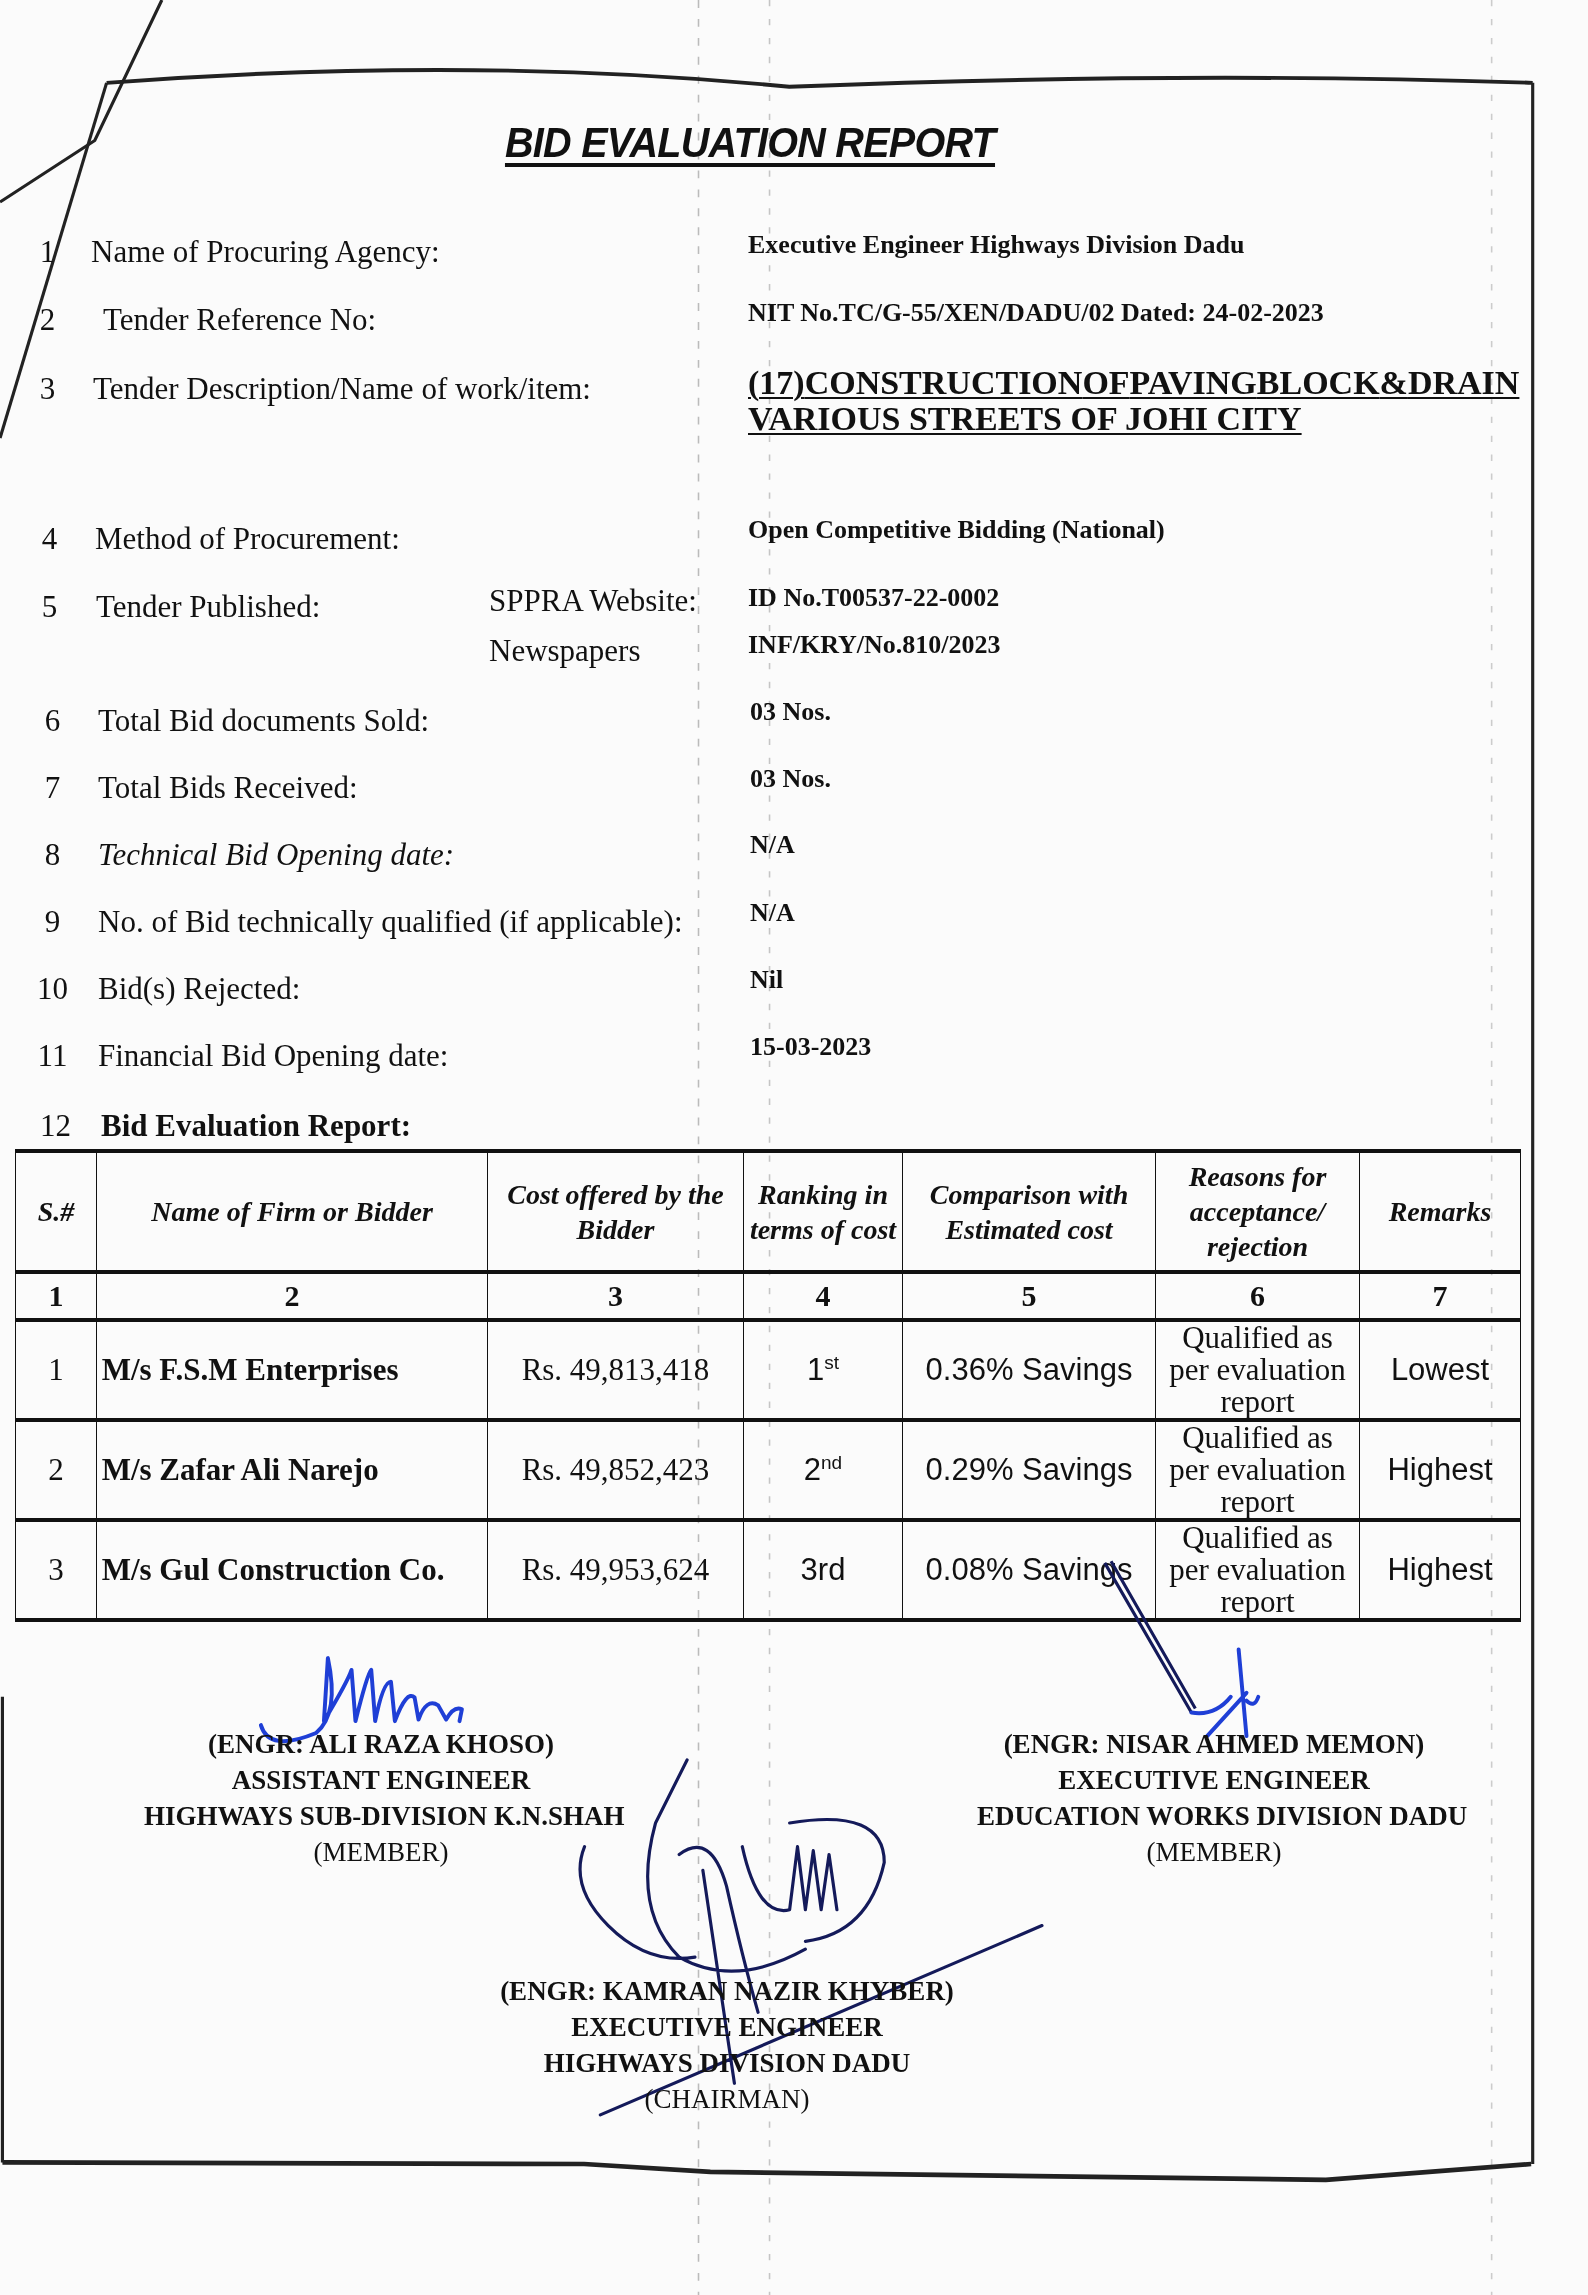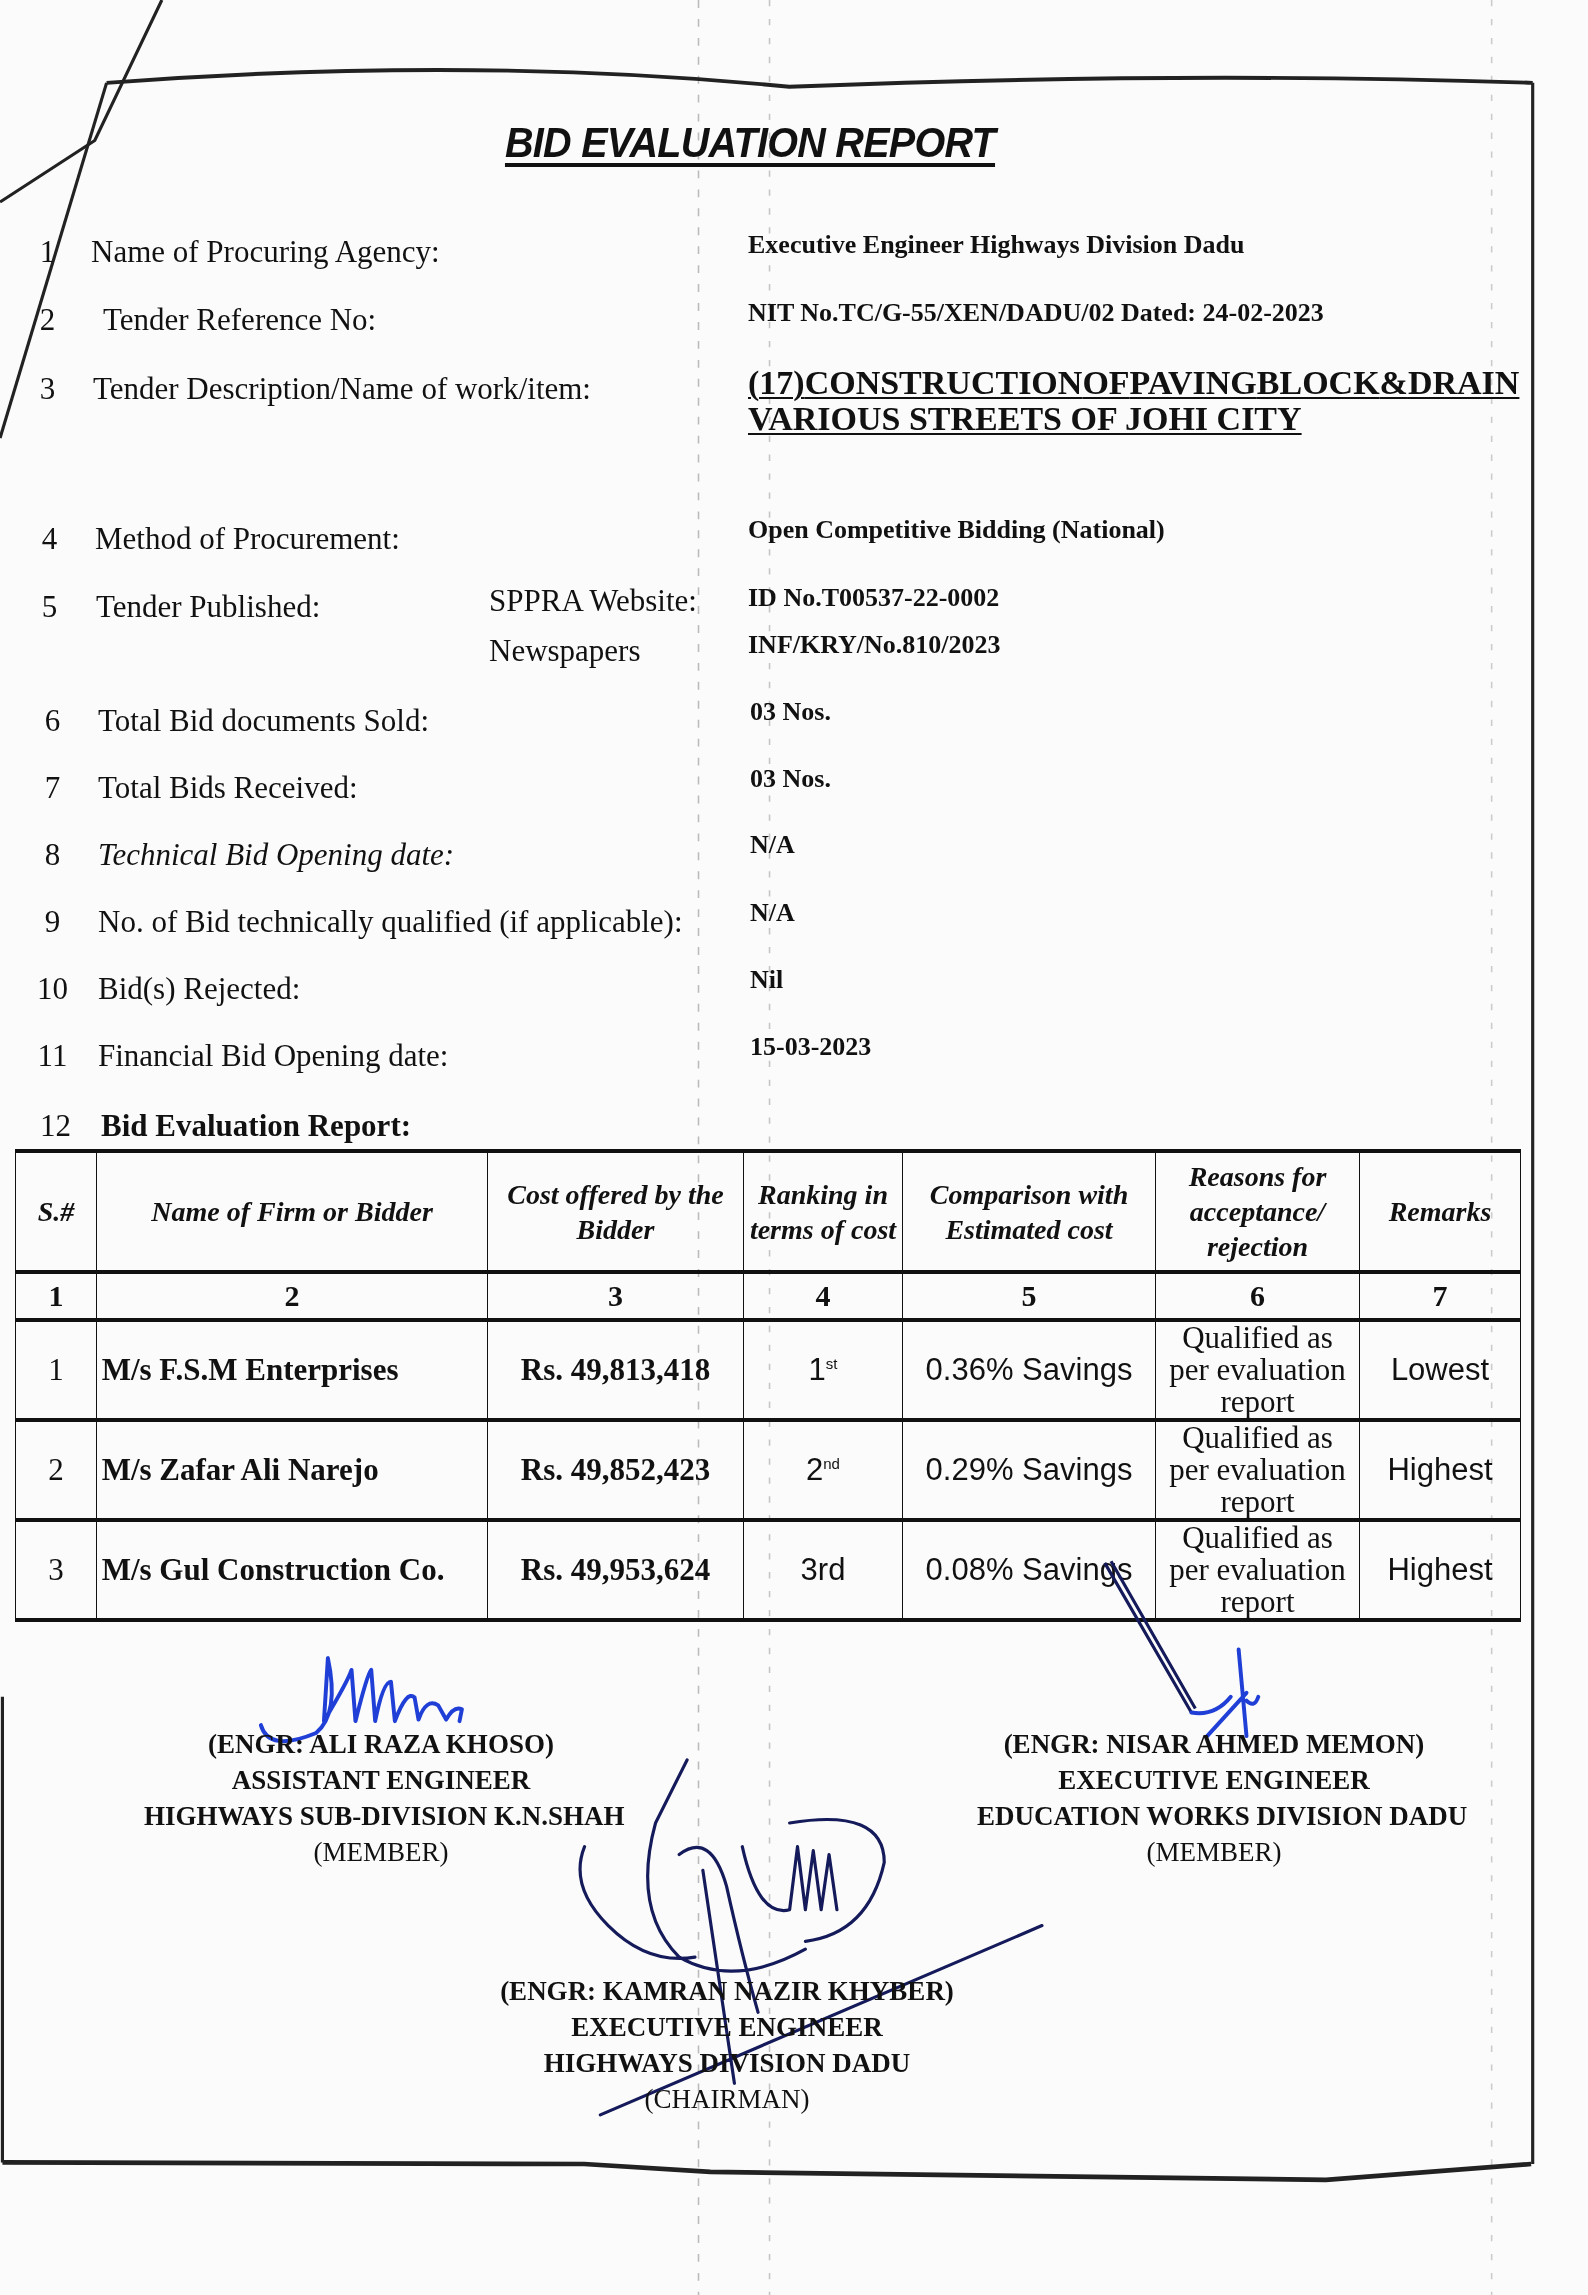"Rs. 49,813,418" table.bid td.cost { font-weight: bold -> normal }
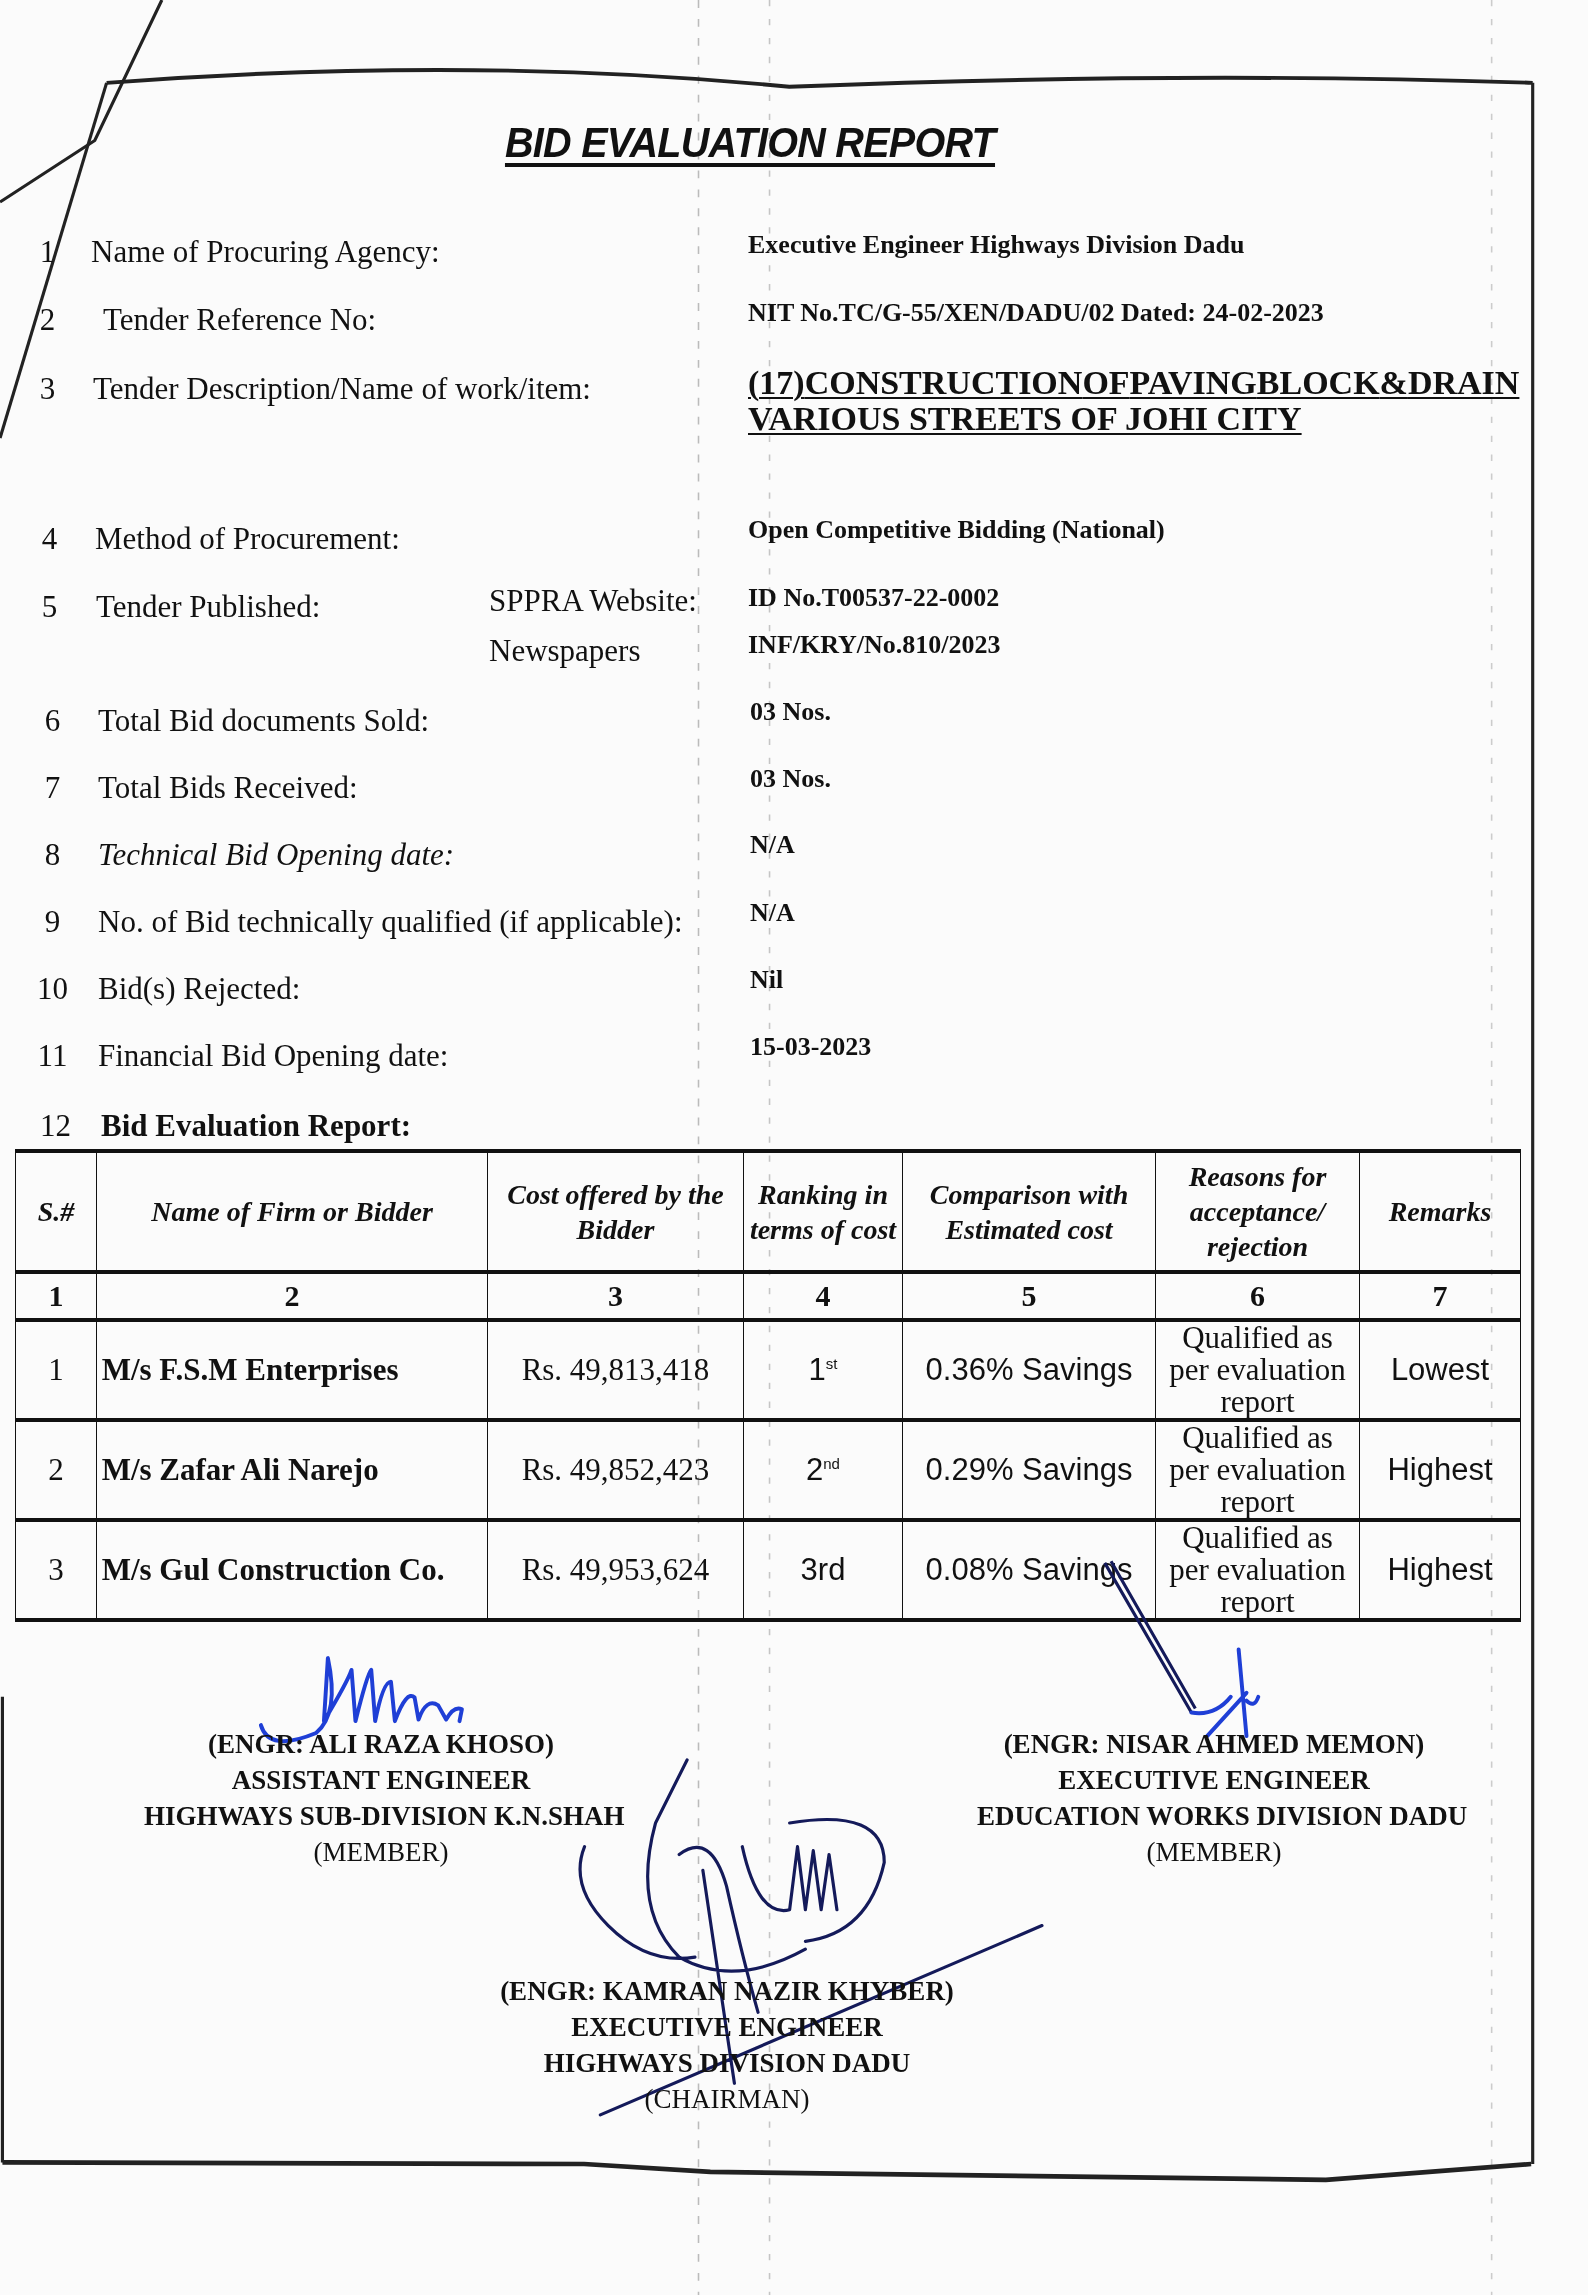"st" sup { font-size: 15px -> 19px }
